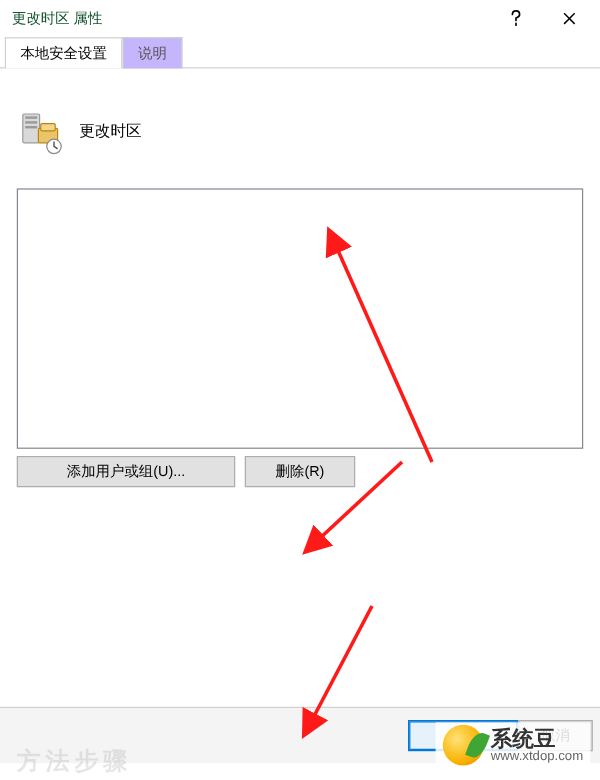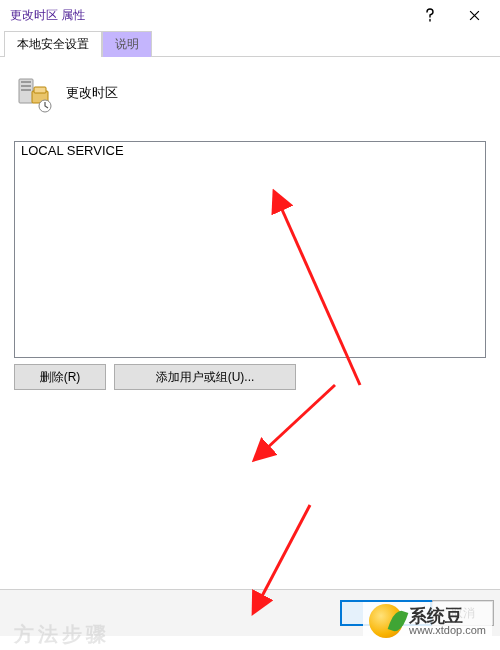"更改时区 属性" .titlebar .title { color: #4c1d95 -> #14532d }
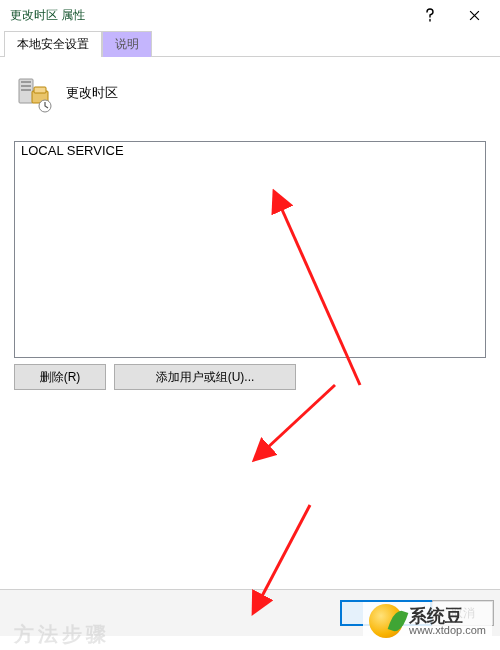"更改时区" .tab-body { padding: 12px 10px -> 28px 10px }
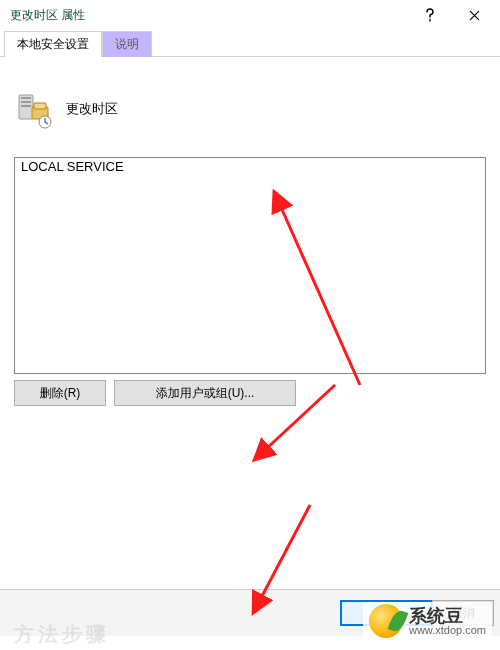"LOCAL SERVICE" div.list-item { html: <div>LOCAL SERVICE</div> -> none }
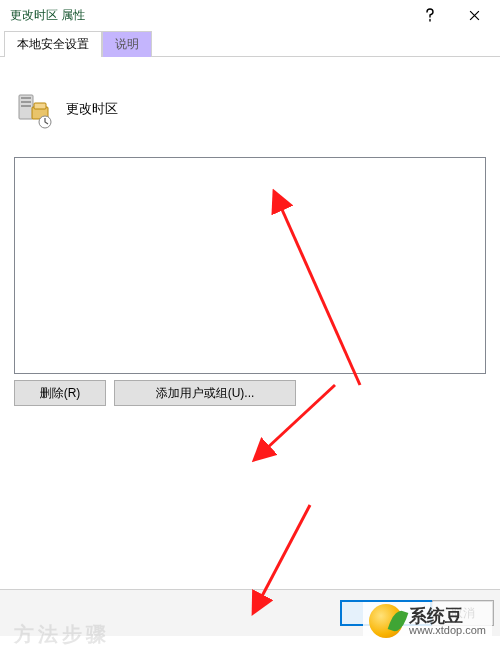"删除(R)" div.btn { order: before "添加用户或组(U)..." -> after "添加用户或组(U)..." }
